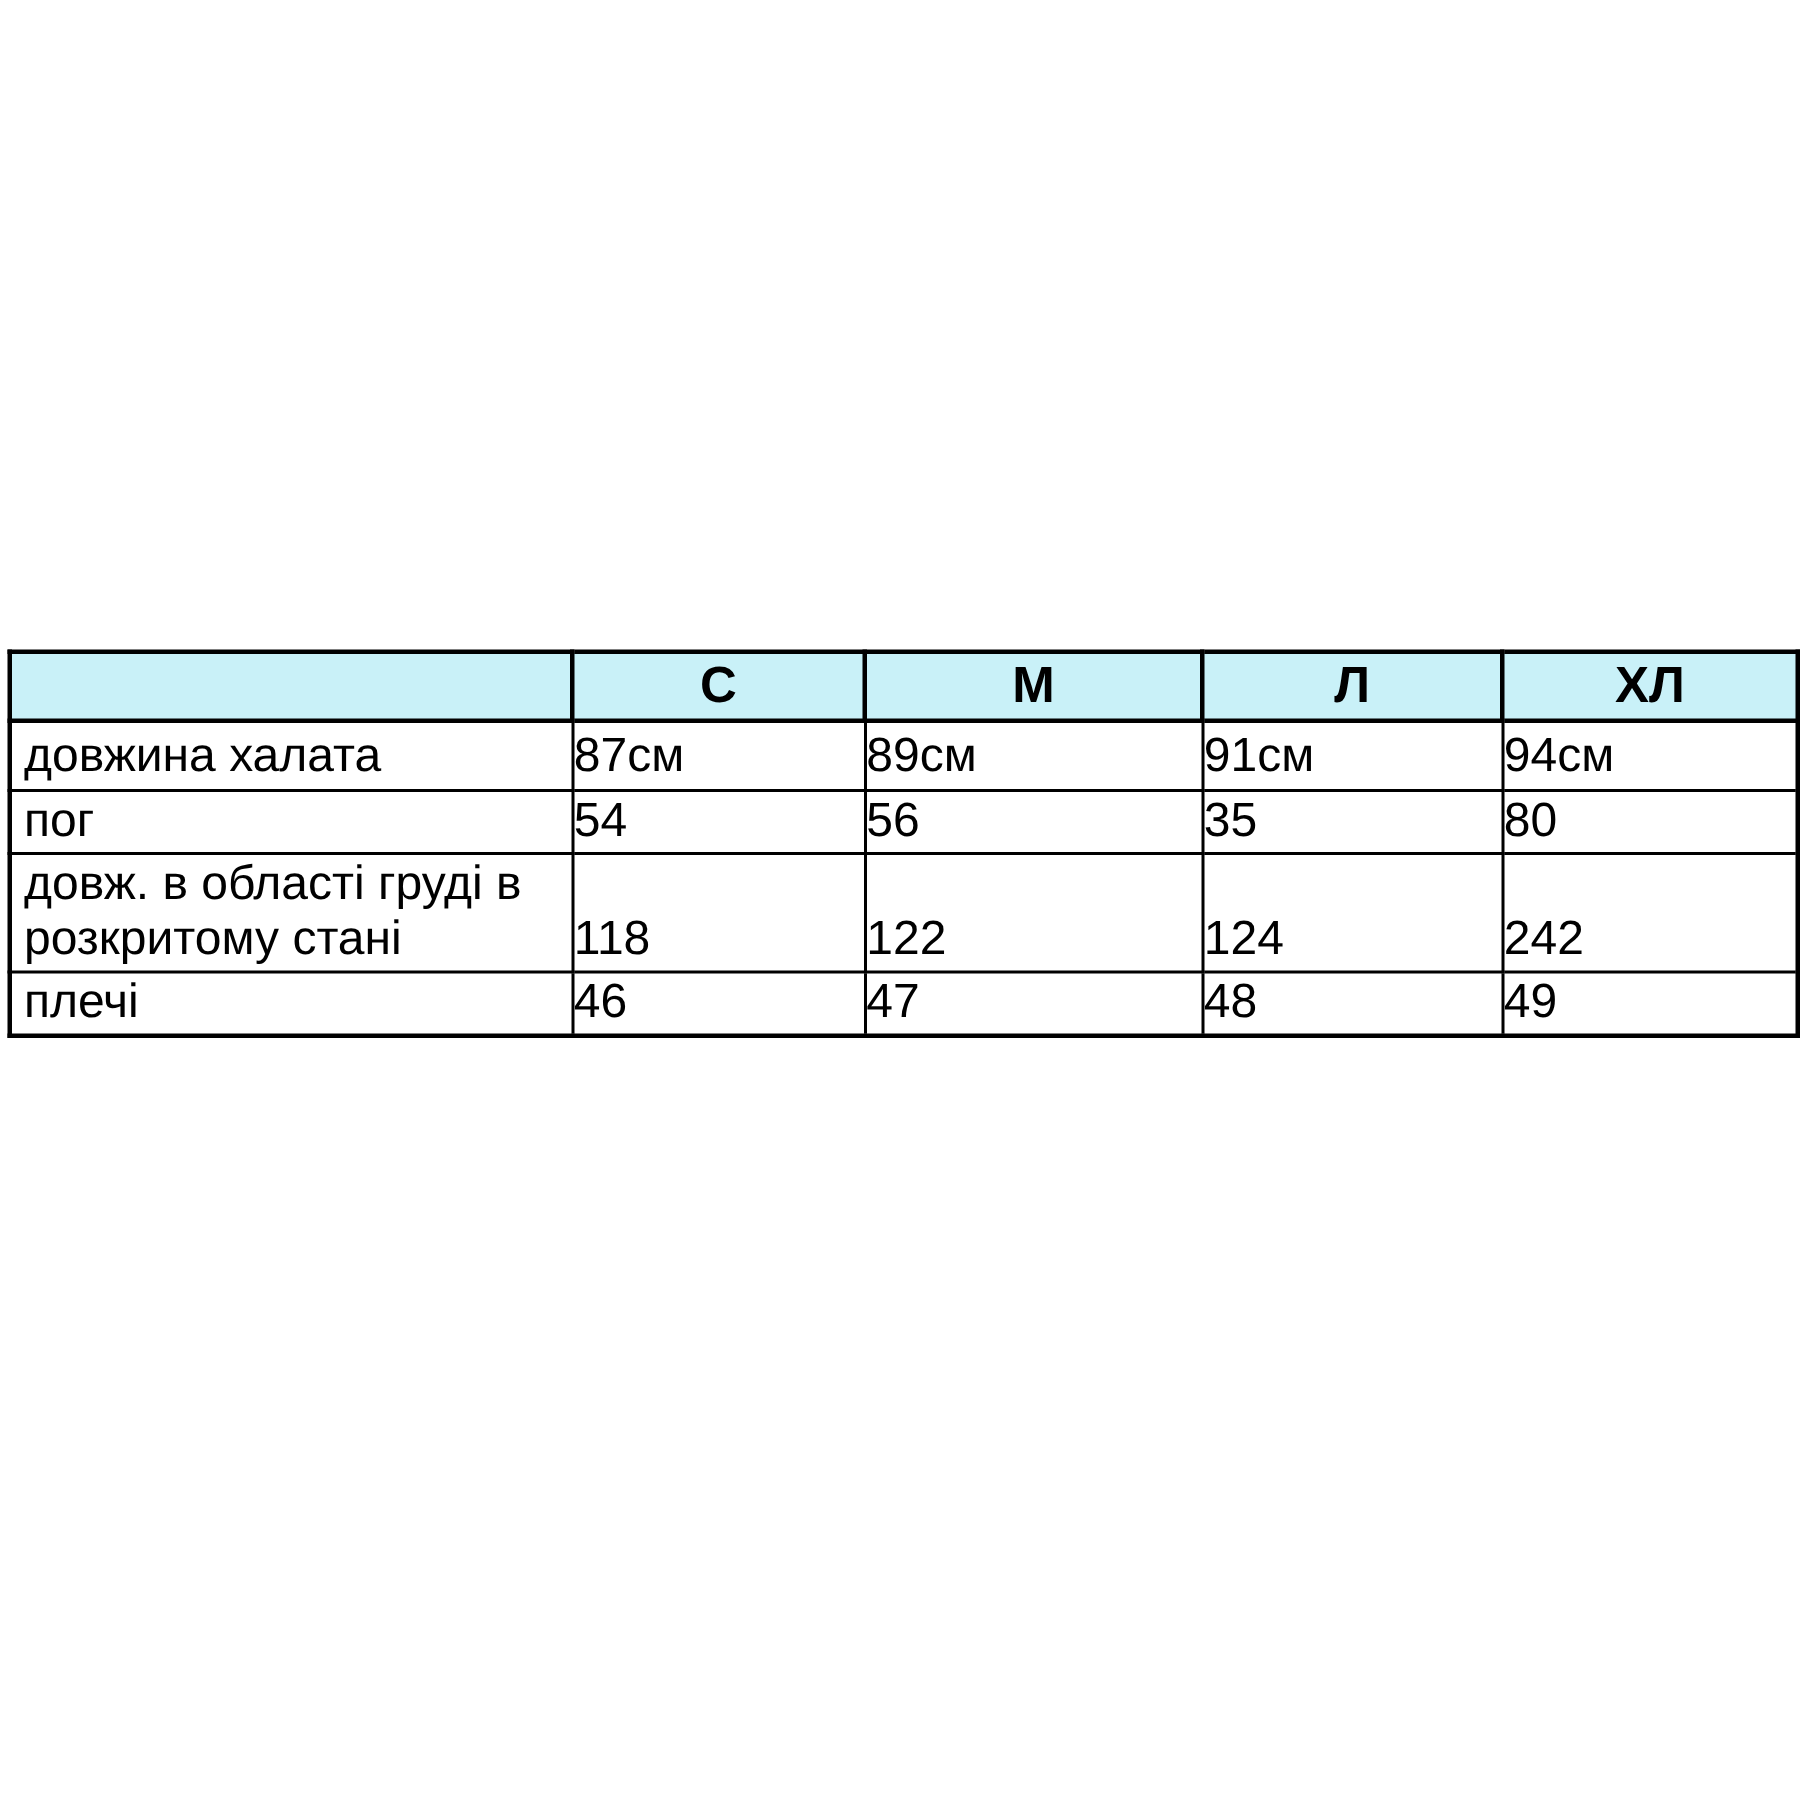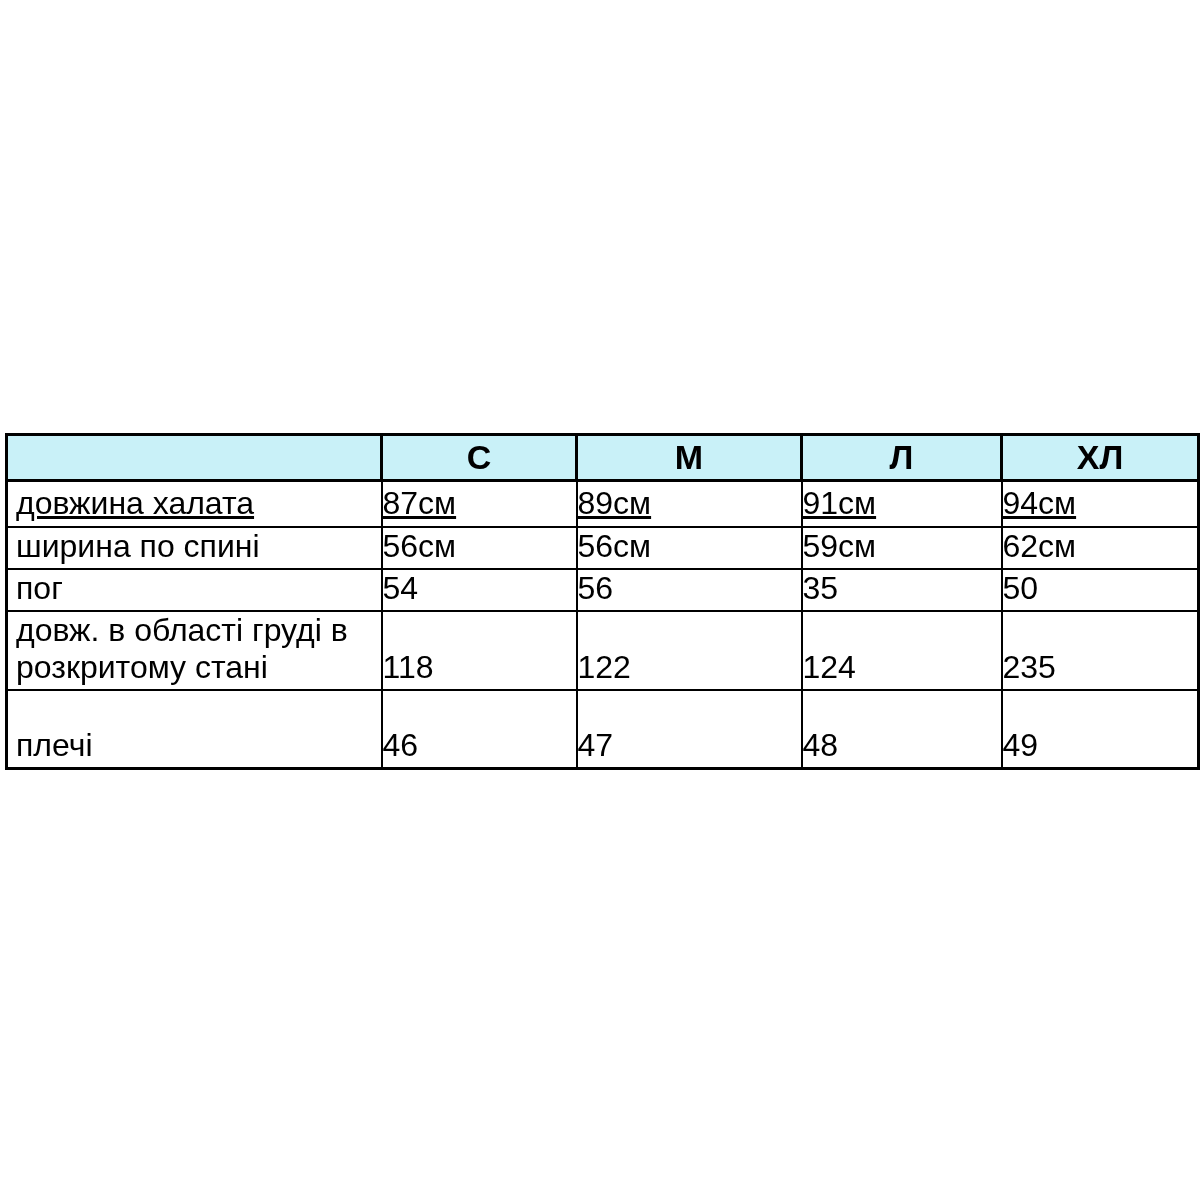"довжина халата" .size-table tbody tr:nth-child(1) { text-decoration: underline -> none }
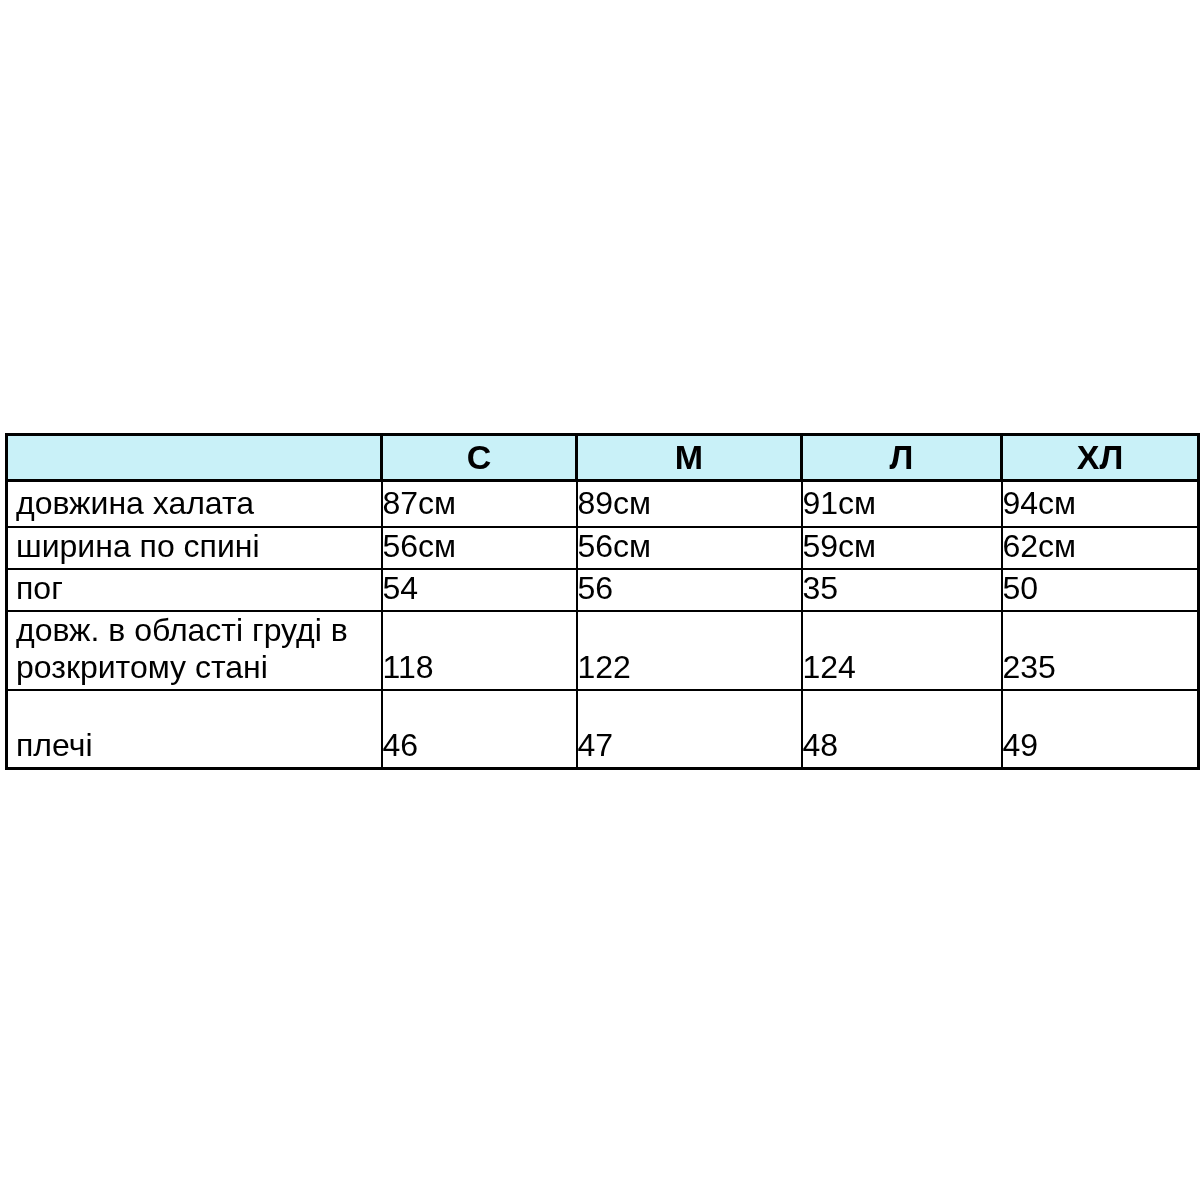"ширина по спині" tr { html: <tr> <td>ширина по спині</td> <td>56см</td> <td>56см</td> <td>59см</td> <td>62см</td> </tr> -> none }
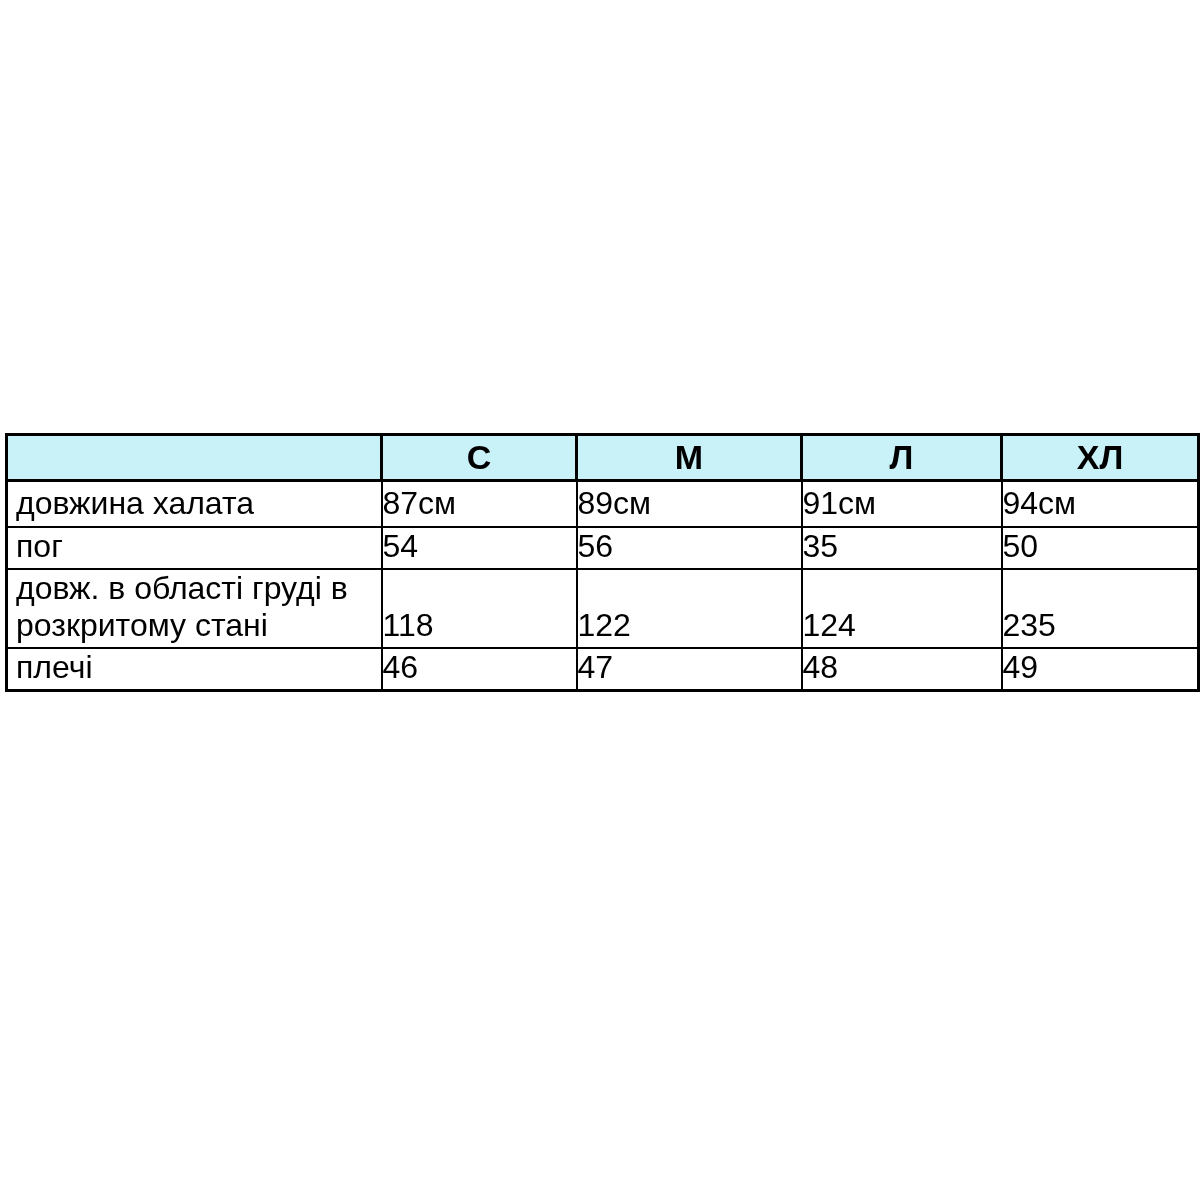"50" td.cell-value { text: 50 -> 80 }
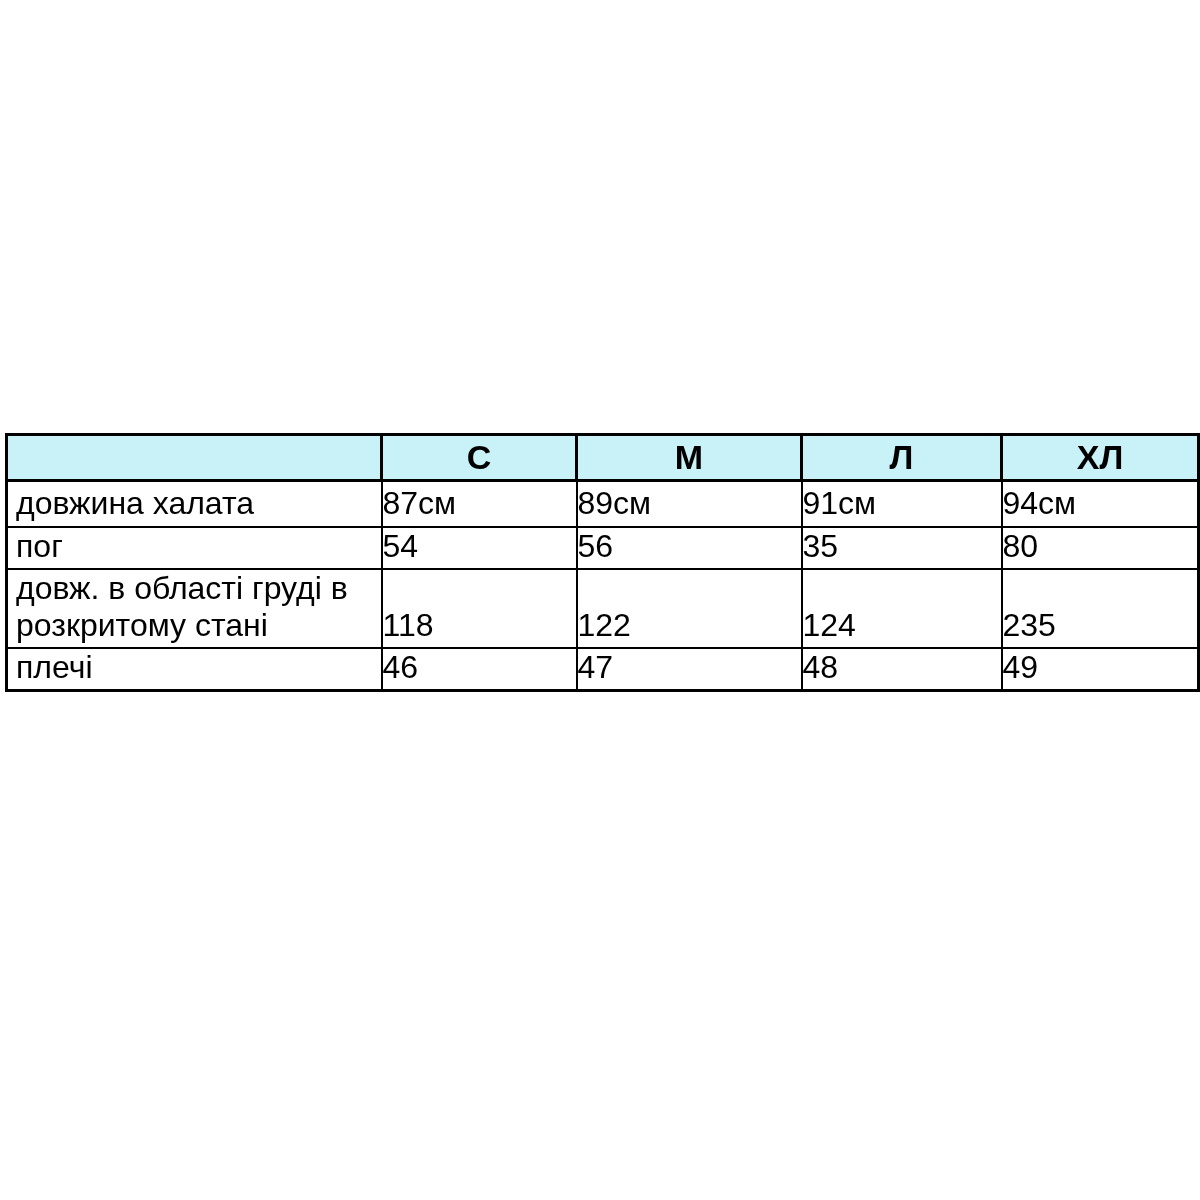"235" td.cell-value { text: 235 -> 242 }
